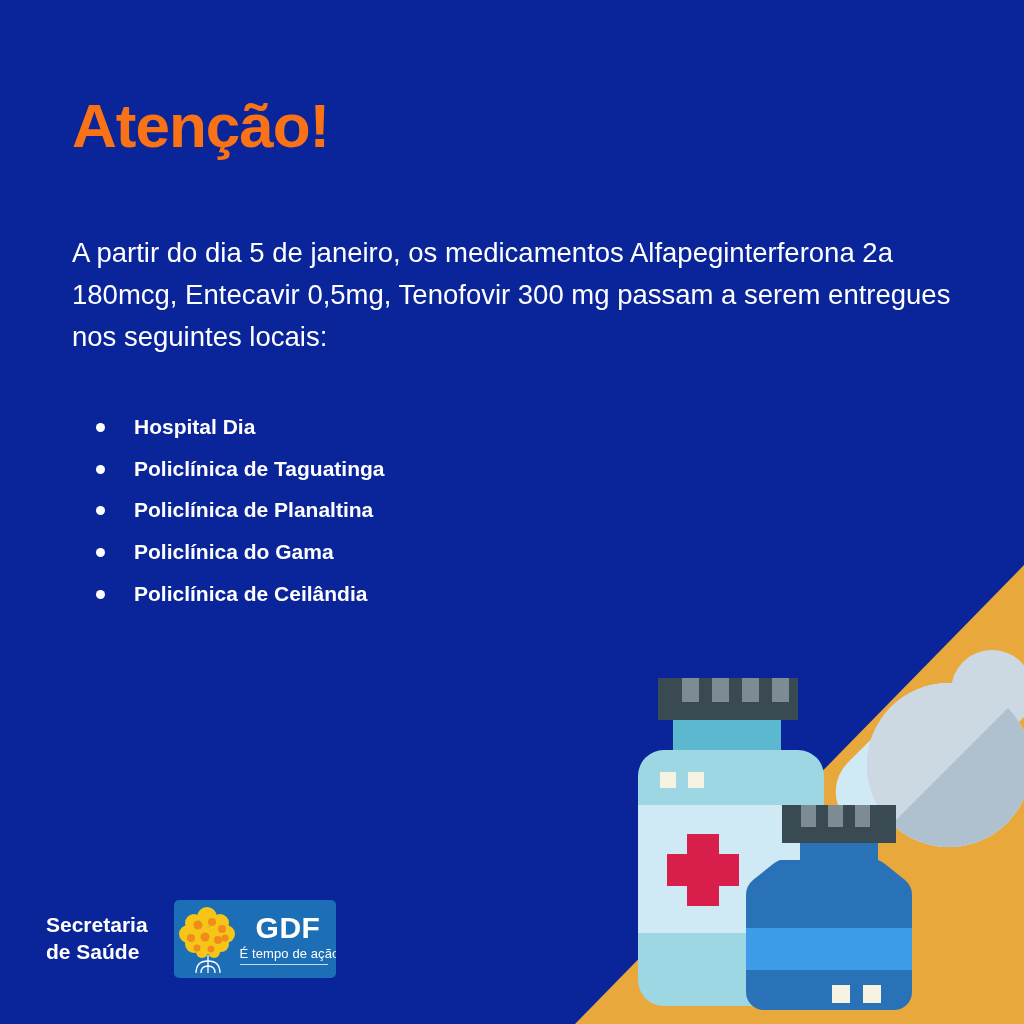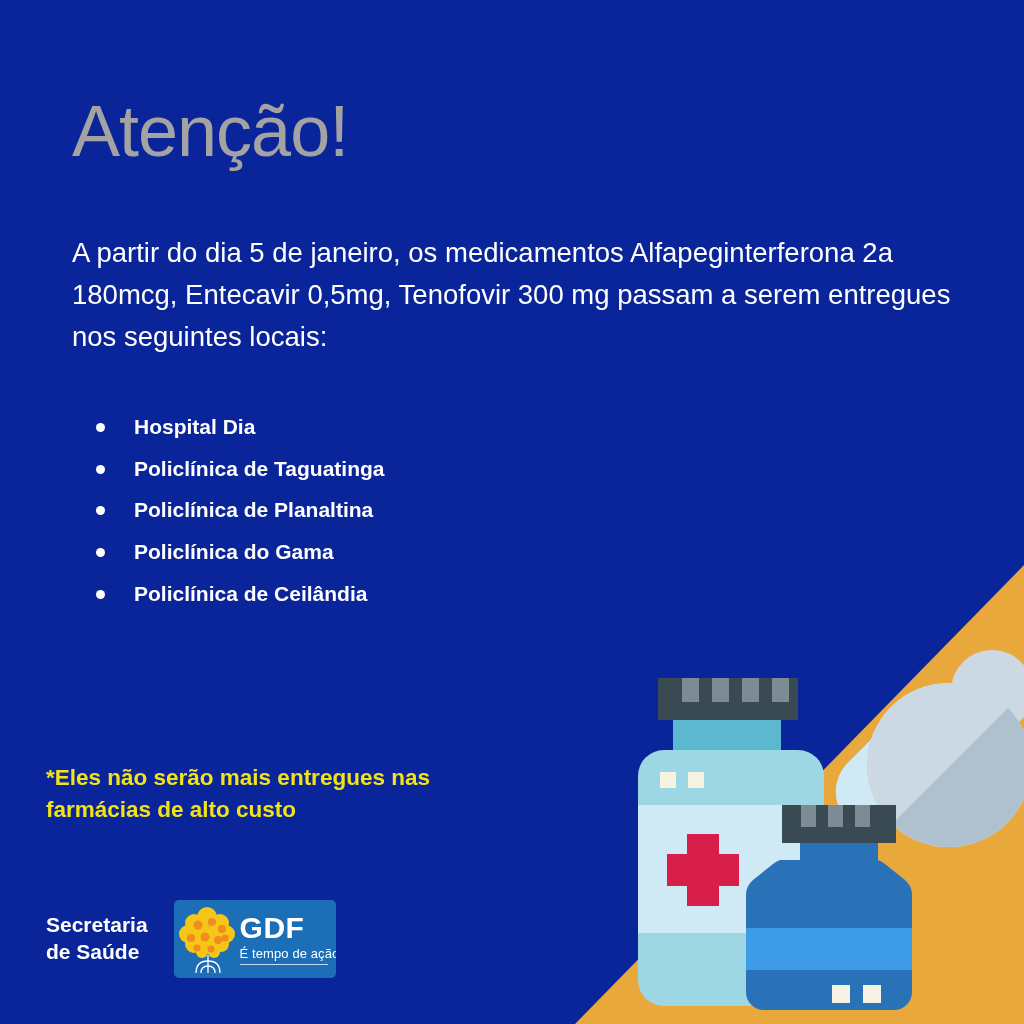"Atenção!" .headline { color: #a3a3a3 -> #f97316; font-size: 72px -> 62px; font-weight: 400 -> 700 }
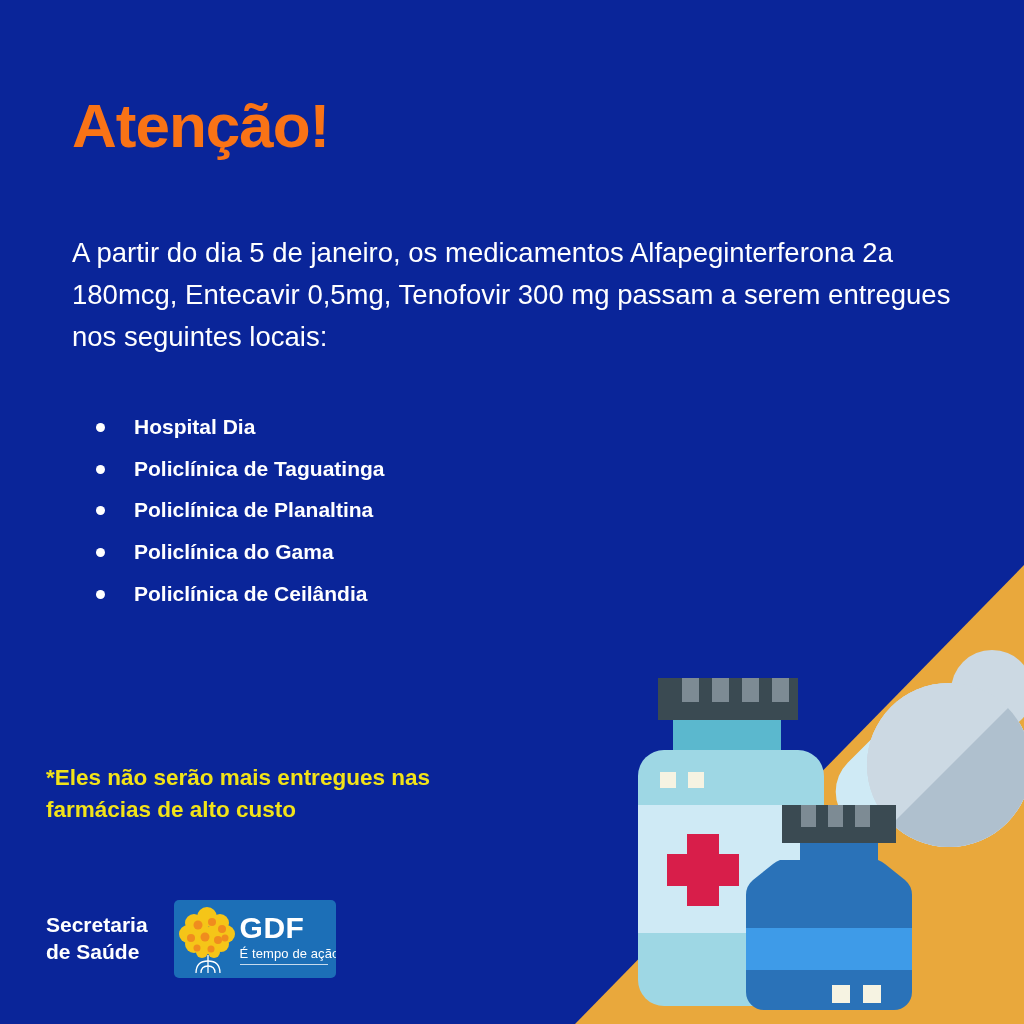"*Eles não serão mais entregues" div.footnote { html: <div>*Eles não serão mais entregues nas farmácias de alto custo</div> -> none }
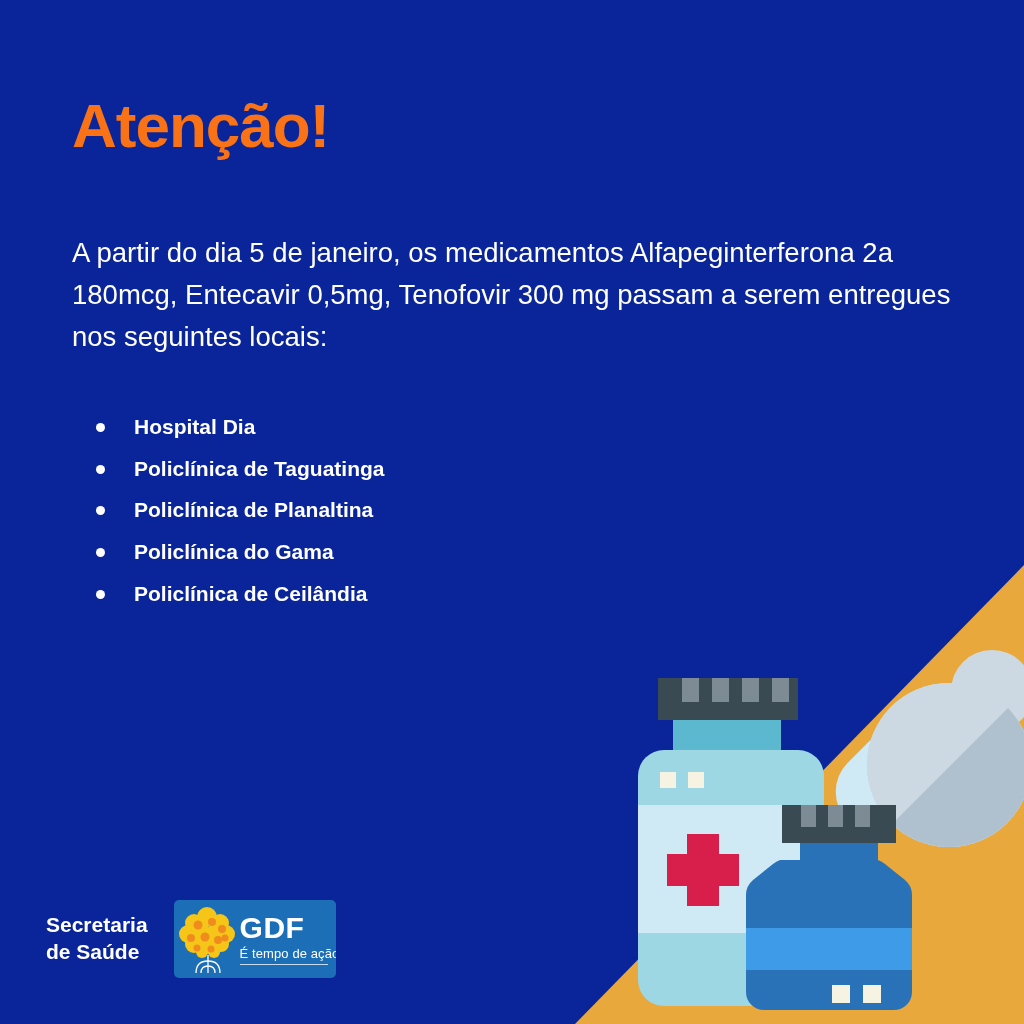"GDF" .gdf-letters { margin-left: none -> 16px }
